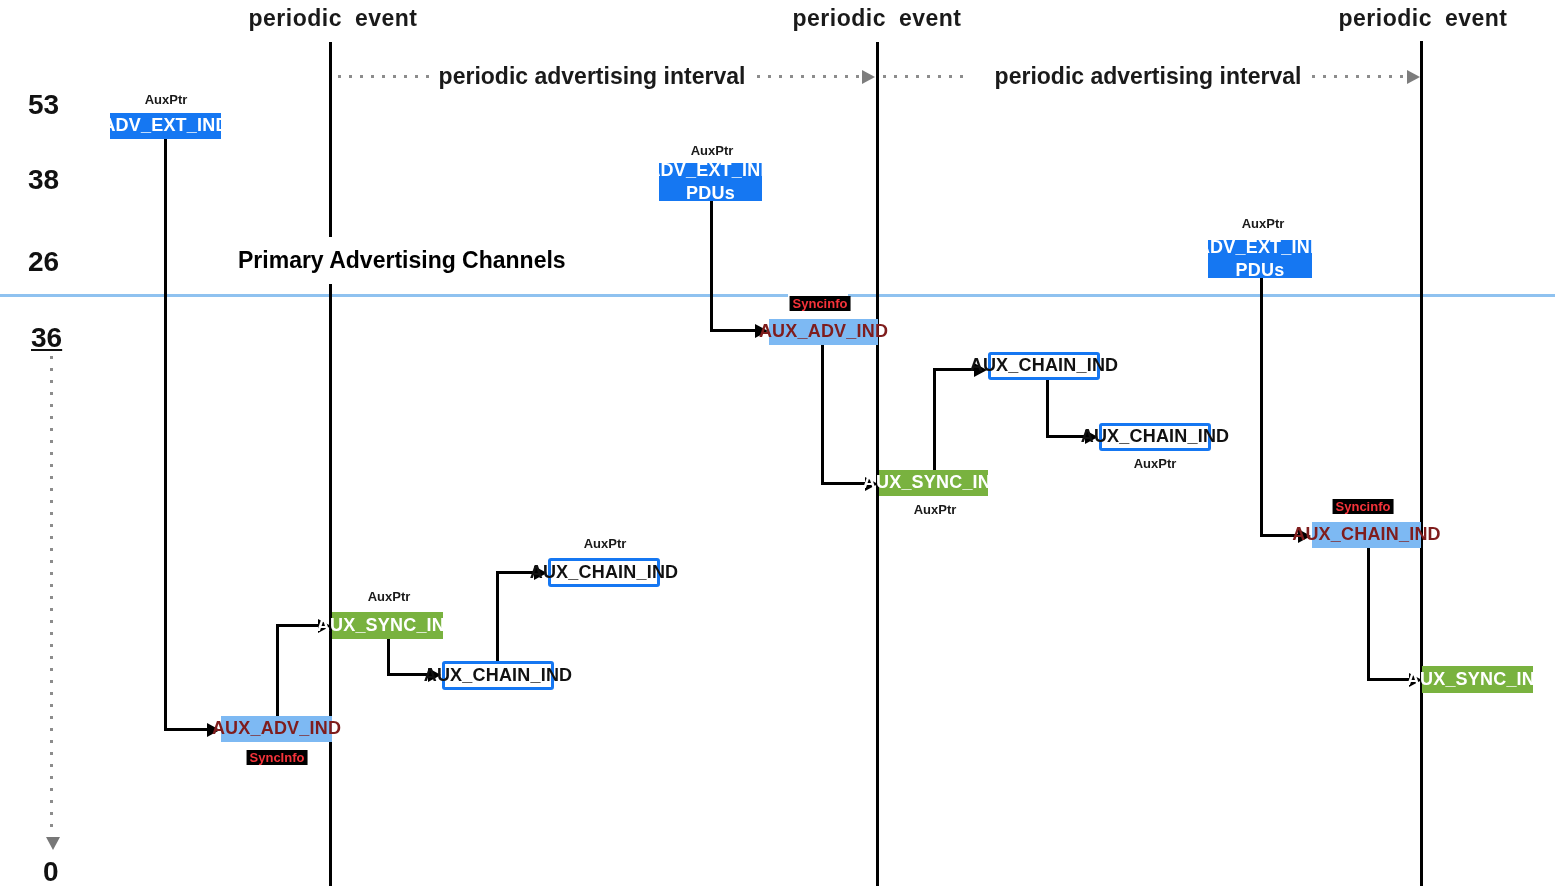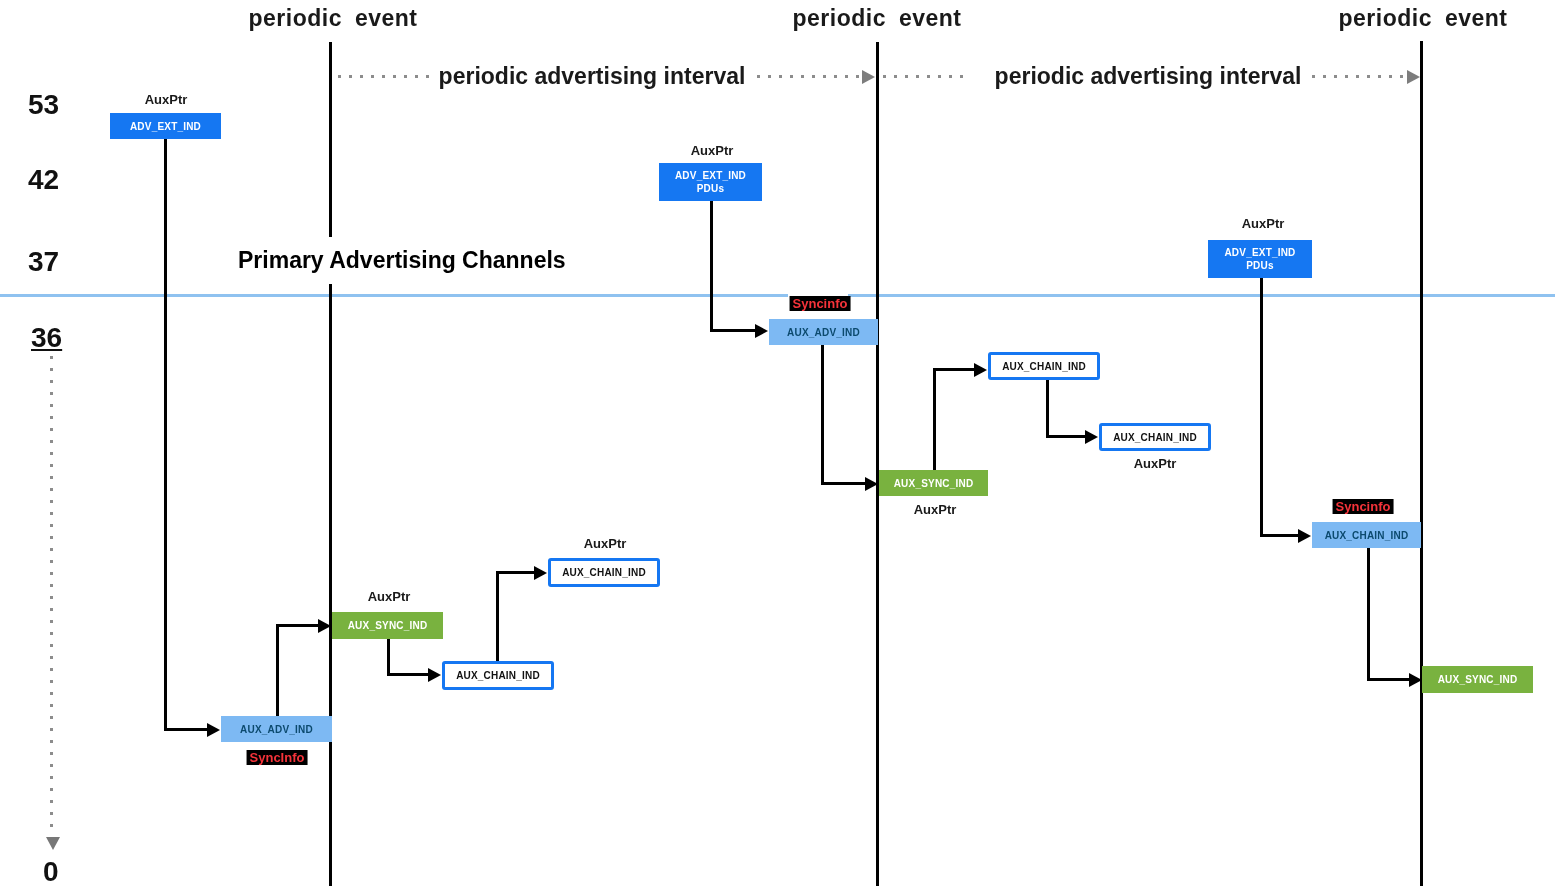"ADV_EXT_IND" .node { font-size: 10px -> 18px }
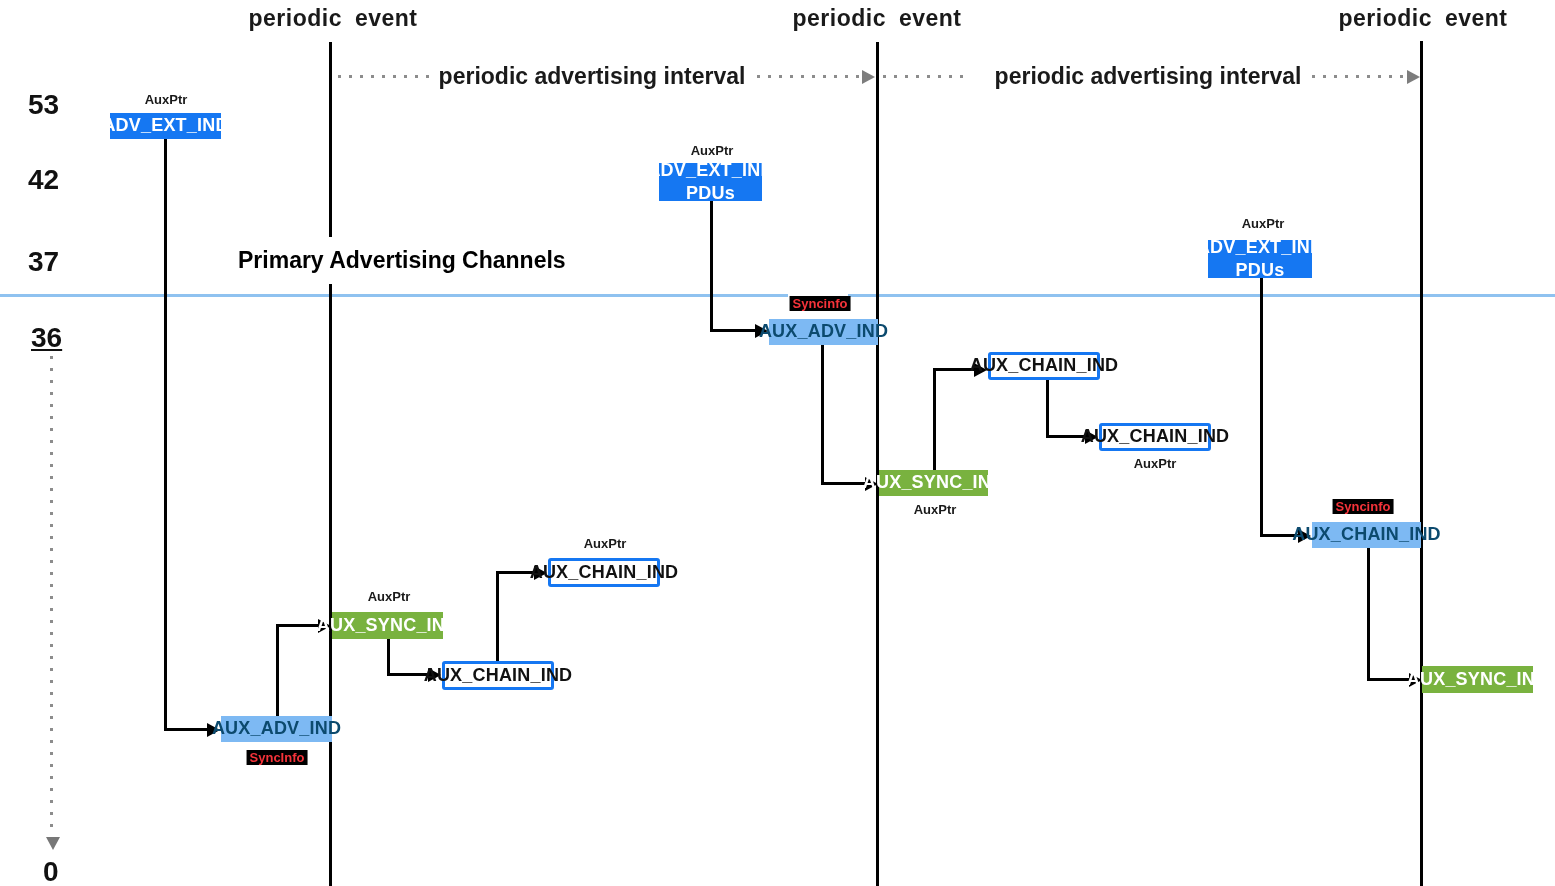"42" div.ch { text: 42 -> 38 }
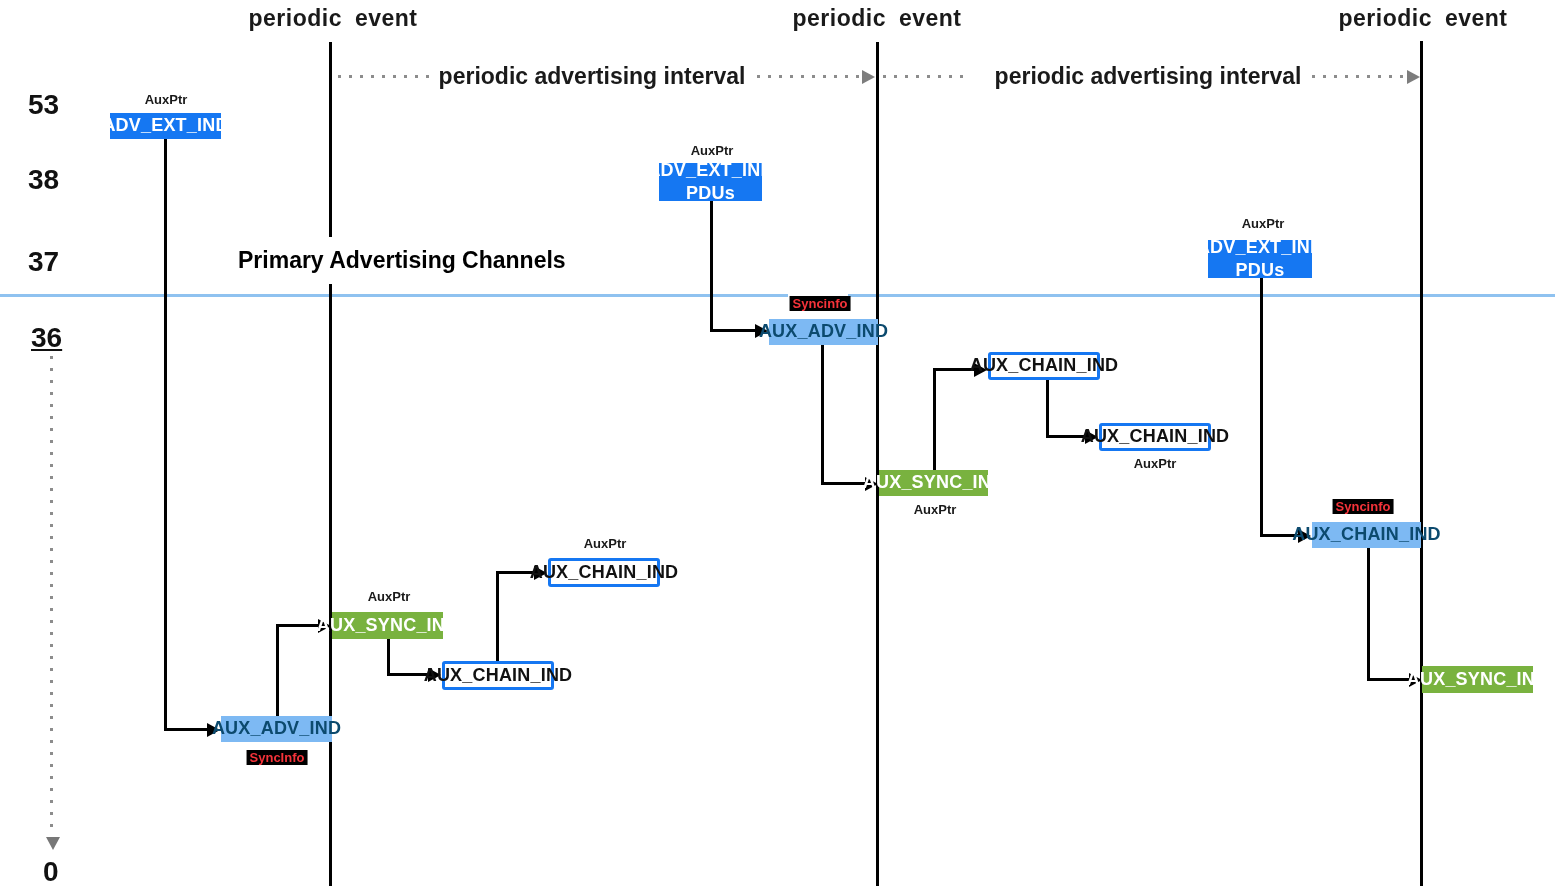"37" div.ch { text: 37 -> 26 }
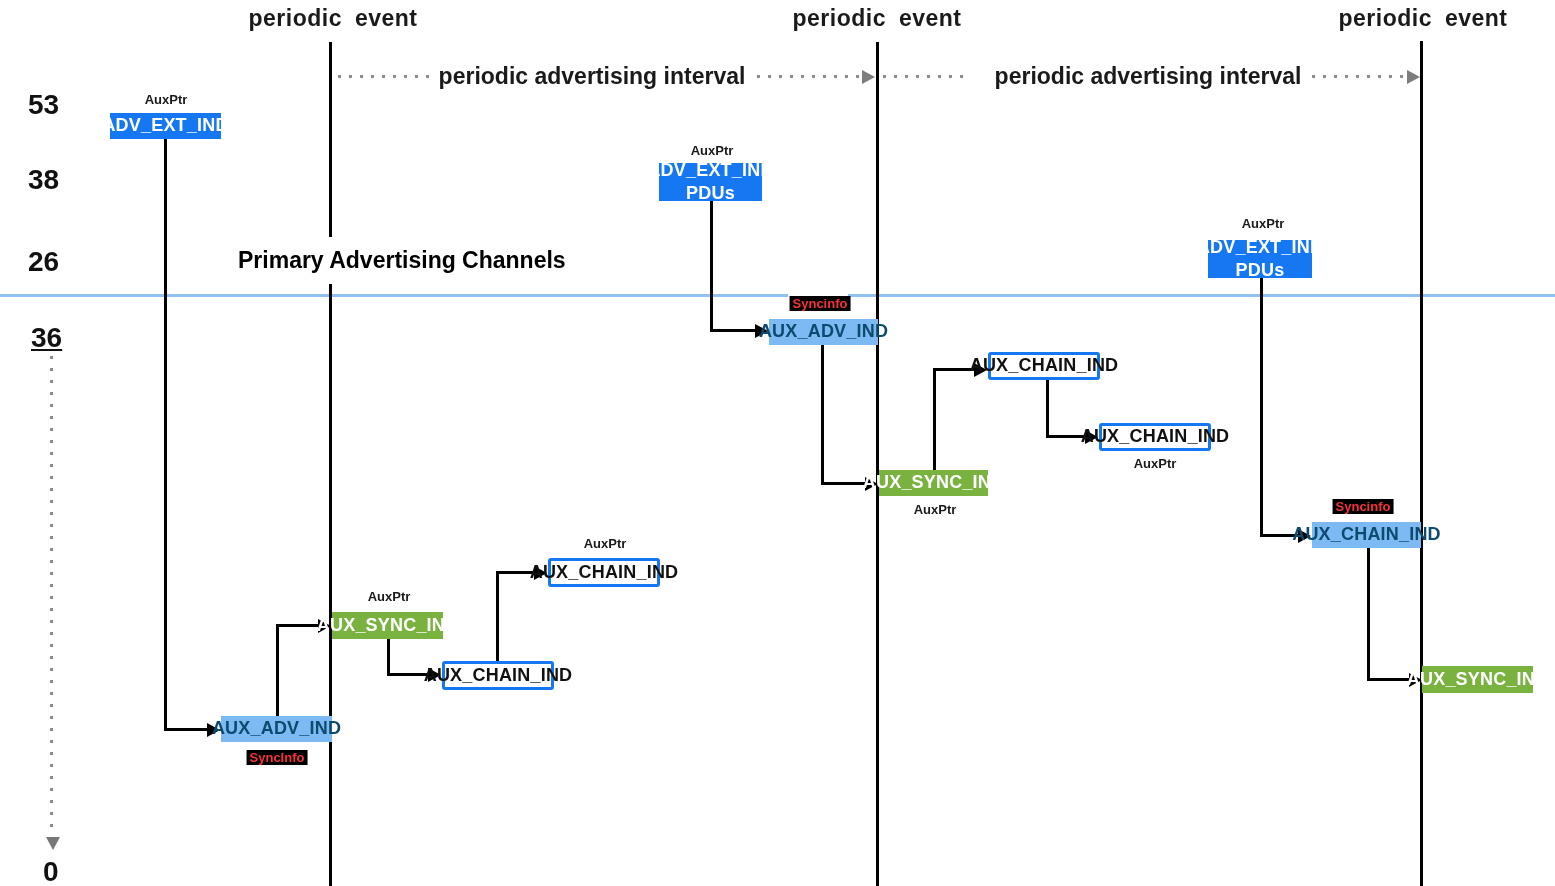"AUX_ADV_IND" .pdu-lightblue { color: #0c4a6e -> #7f1d1d }
